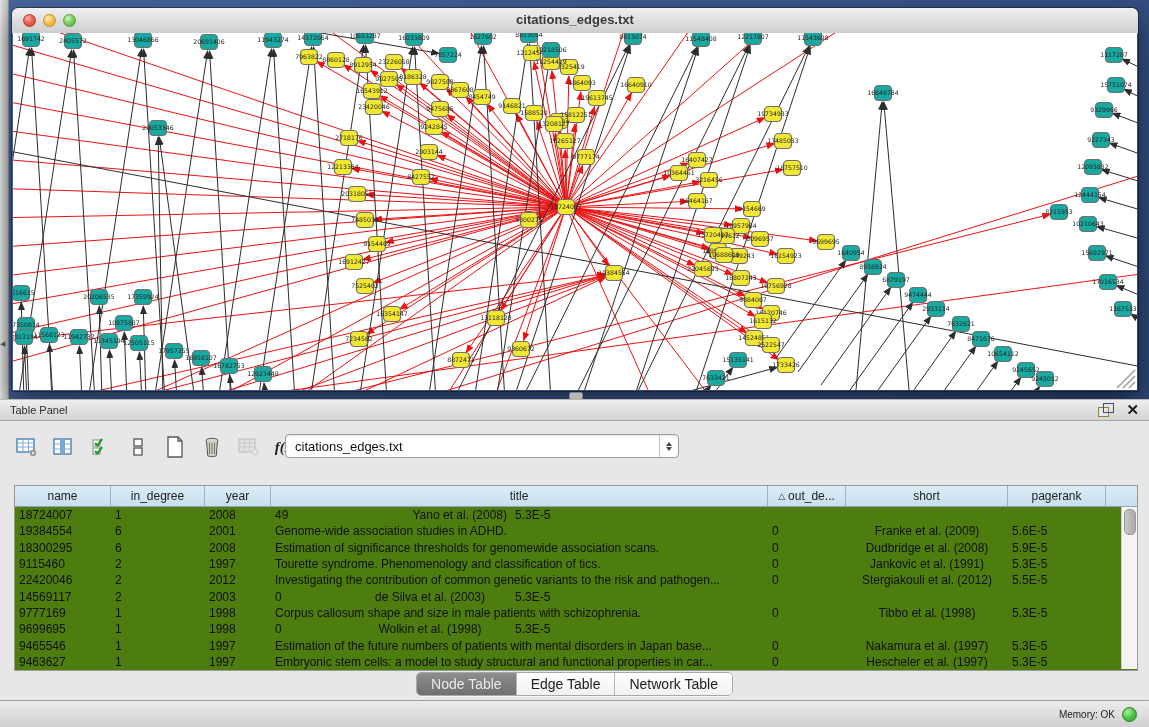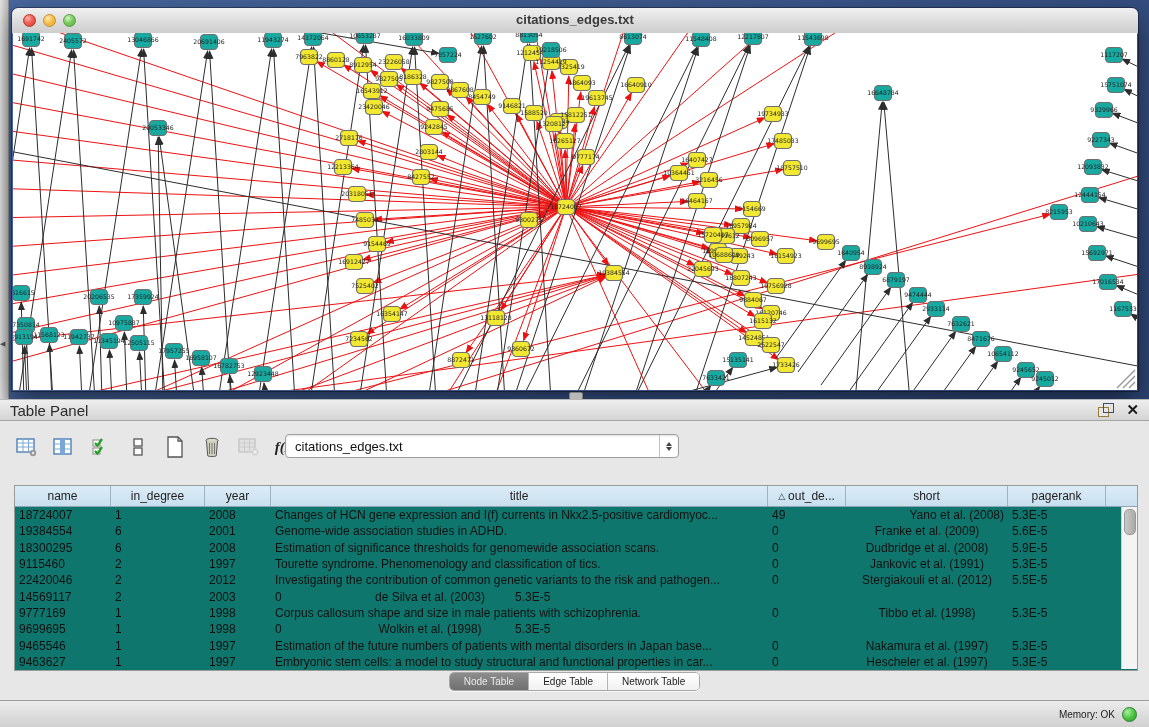"Table Panel" .panel-title { font-size: 15px -> 11px }
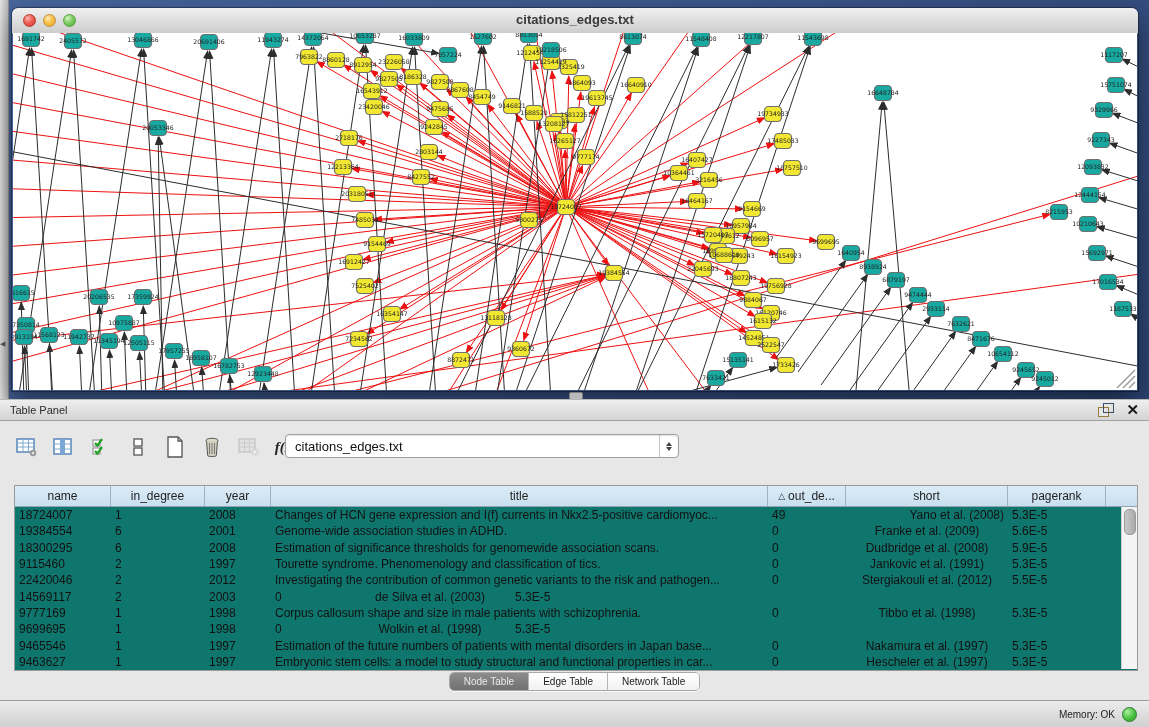"name" .table-wrap { background: #0f766e -> #4d7c0f }
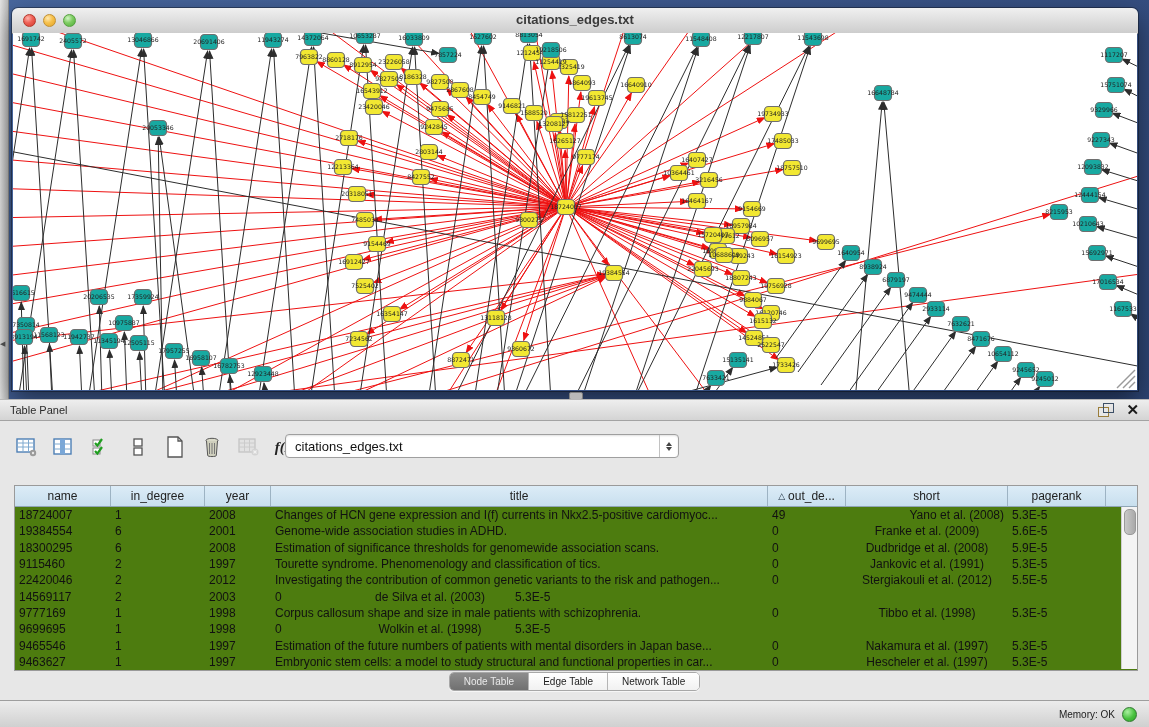"Changes of HCN gene expression" div.td { html: <div>Changes of HCN gene expression and I(f) currents in Nkx2.5-positive cardiomyoc...</div> -> none }
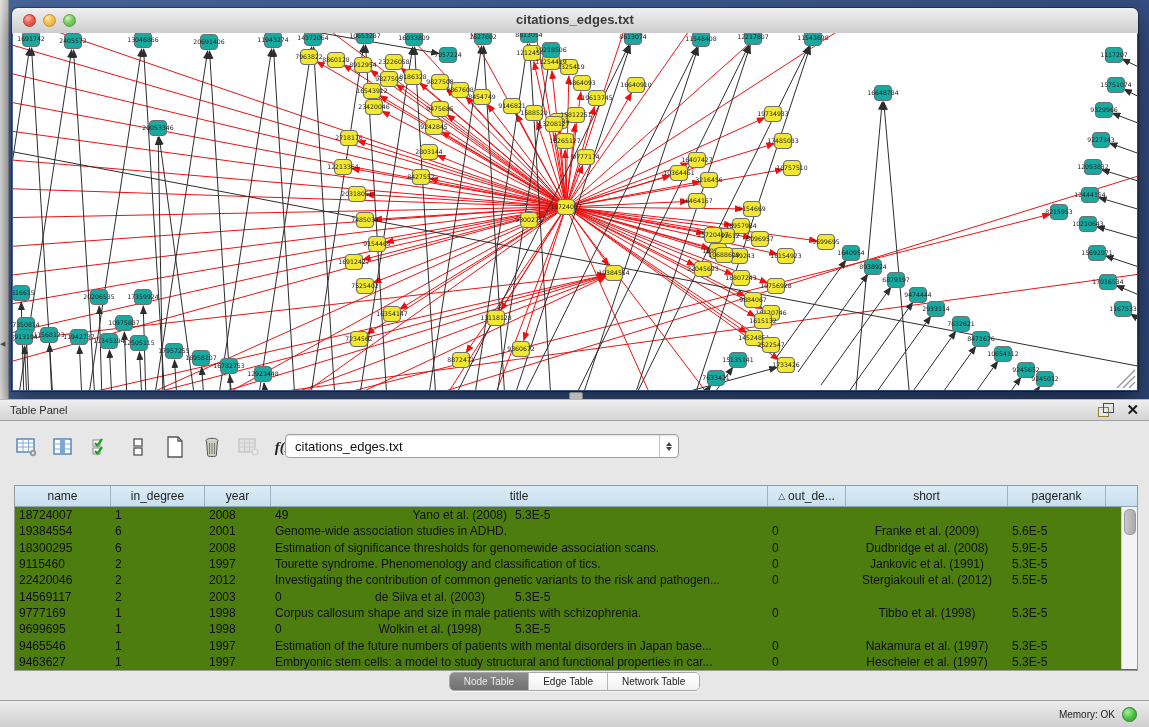"Node Table" .seg { font-size: 10px -> 14px }
